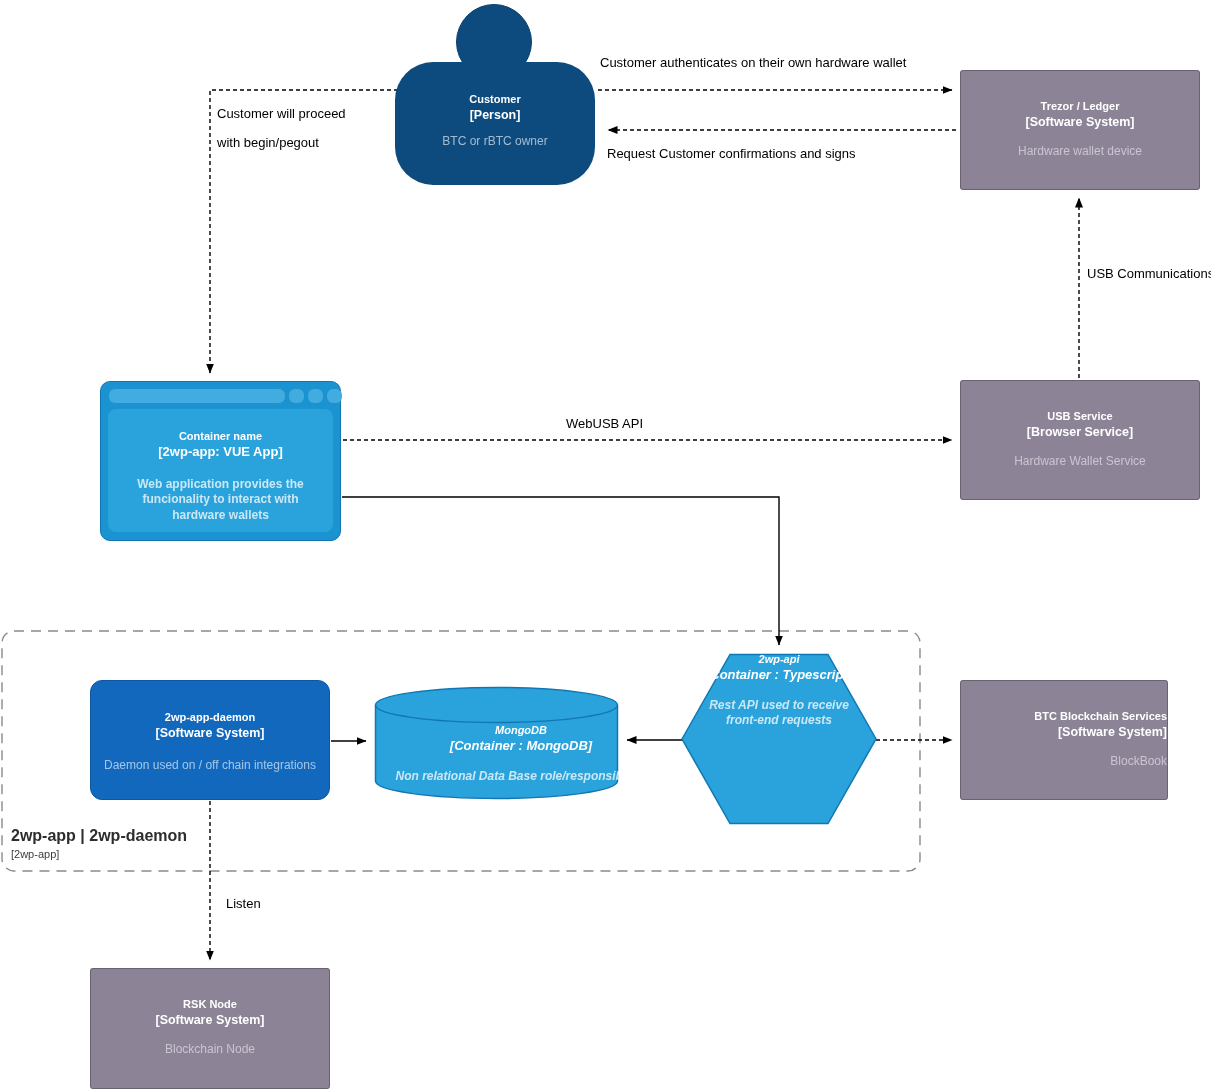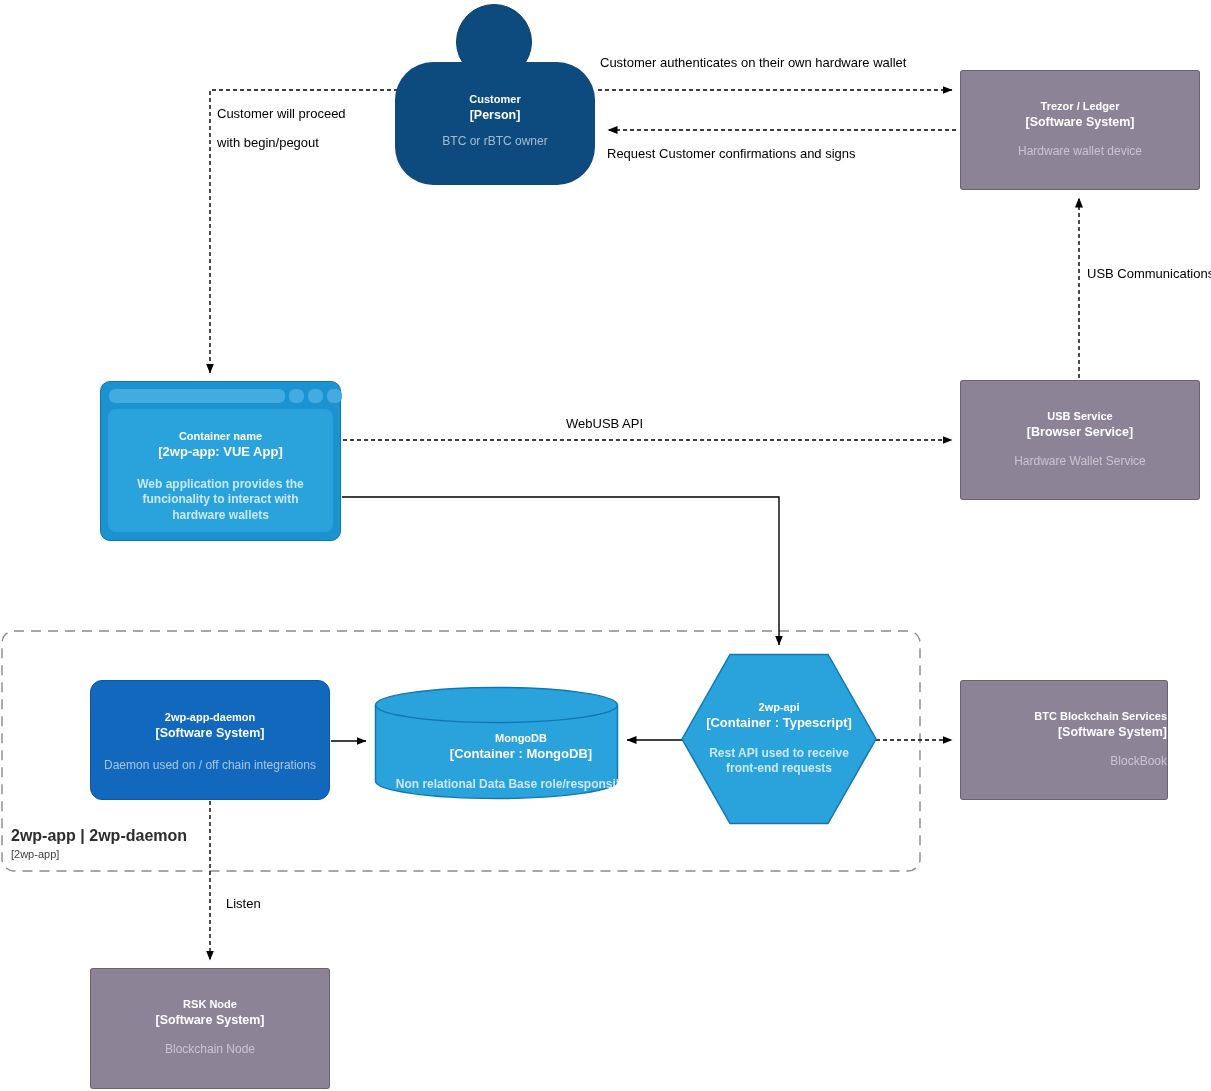"2wp-api" .shapebox { font-style: none -> italic; justify-content: center -> flex-start }
